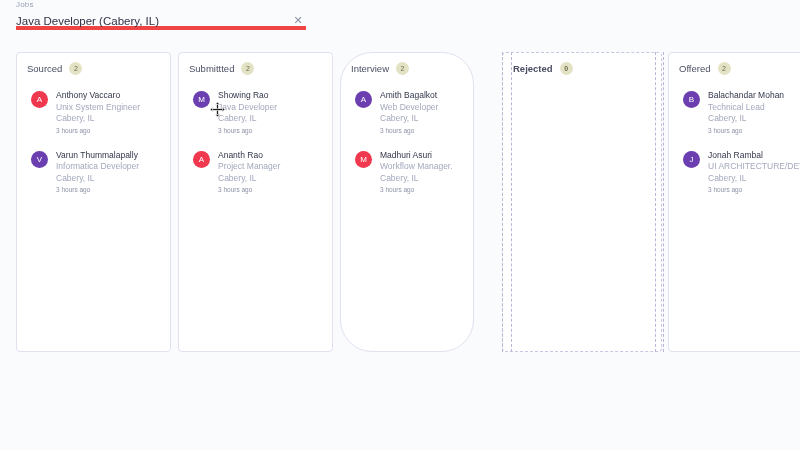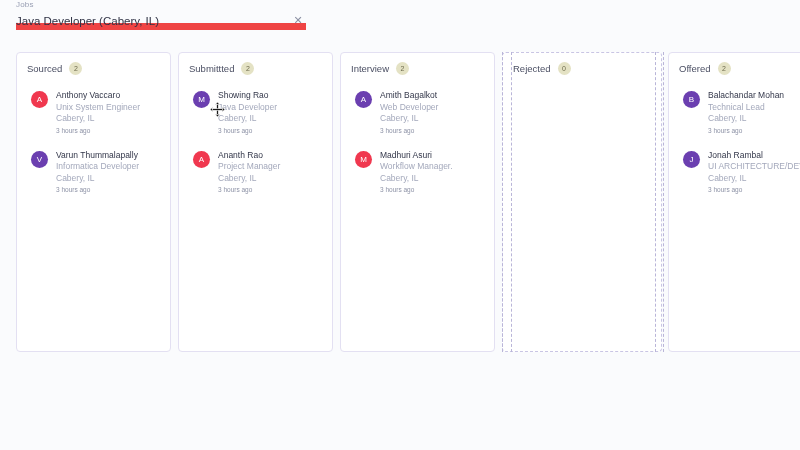"Java Developer (Cabery, IL)" .search-wrap { border-bottom: 7px solid #ef4444 -> 4px solid #ef4444 }
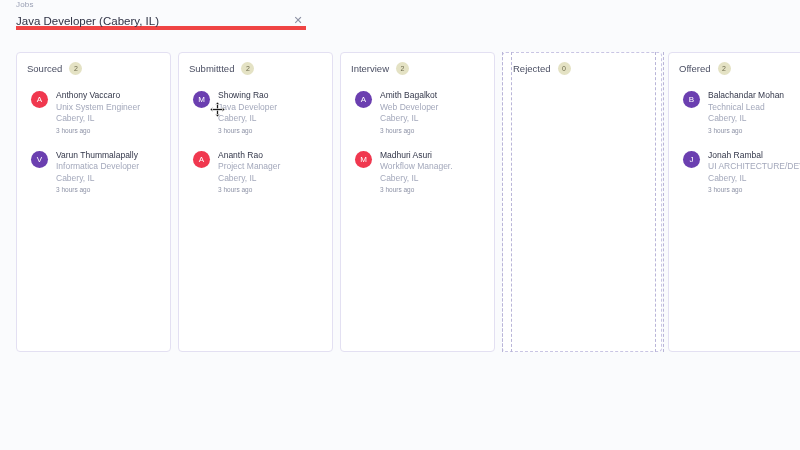"Interview" div.column { border-radius: none -> 32px; width: 155px -> 134px }
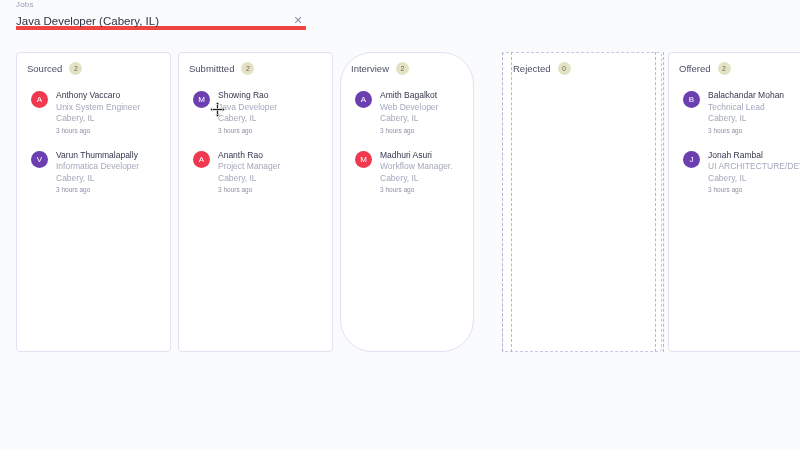"Rejected" div.column { font-weight: none -> bold }
